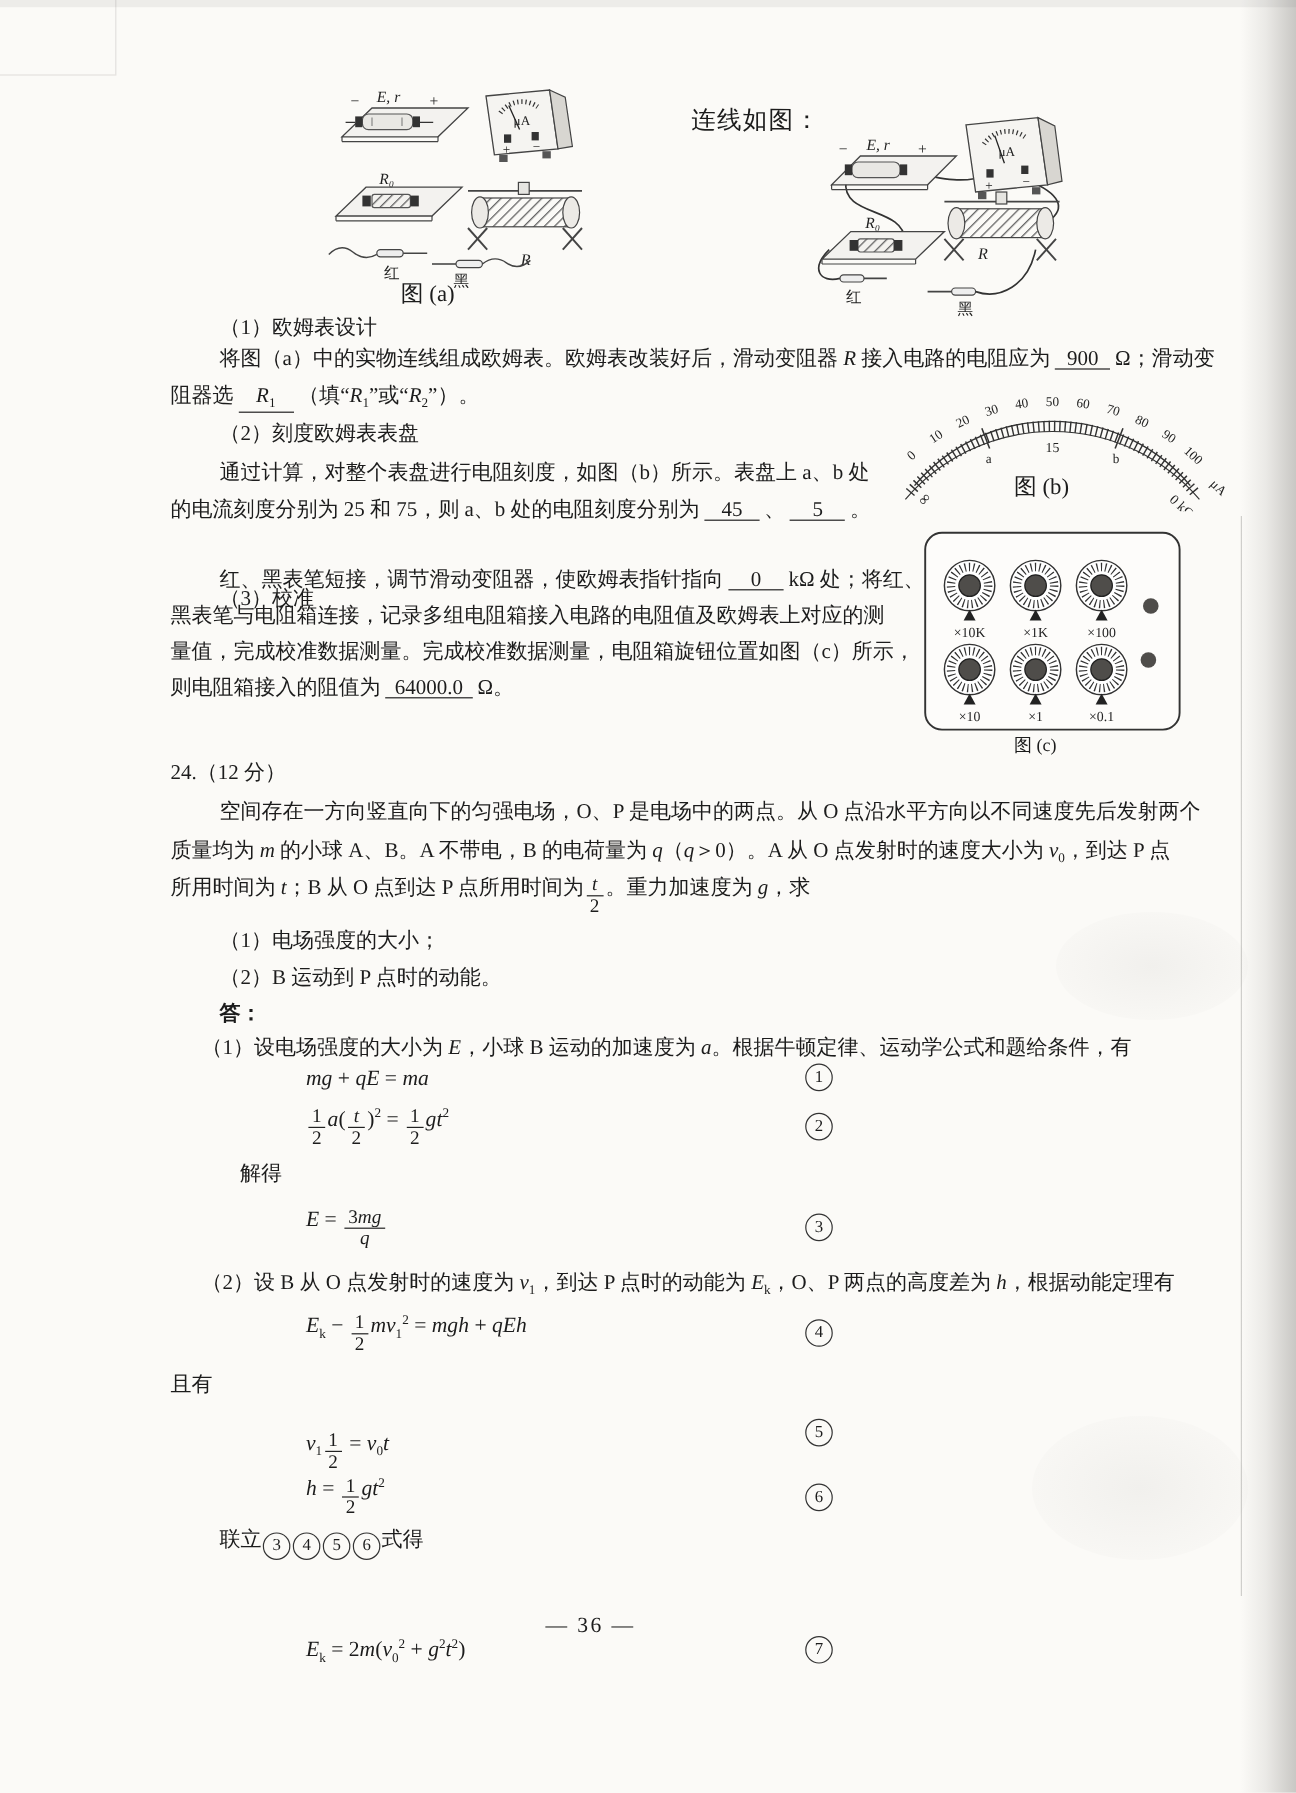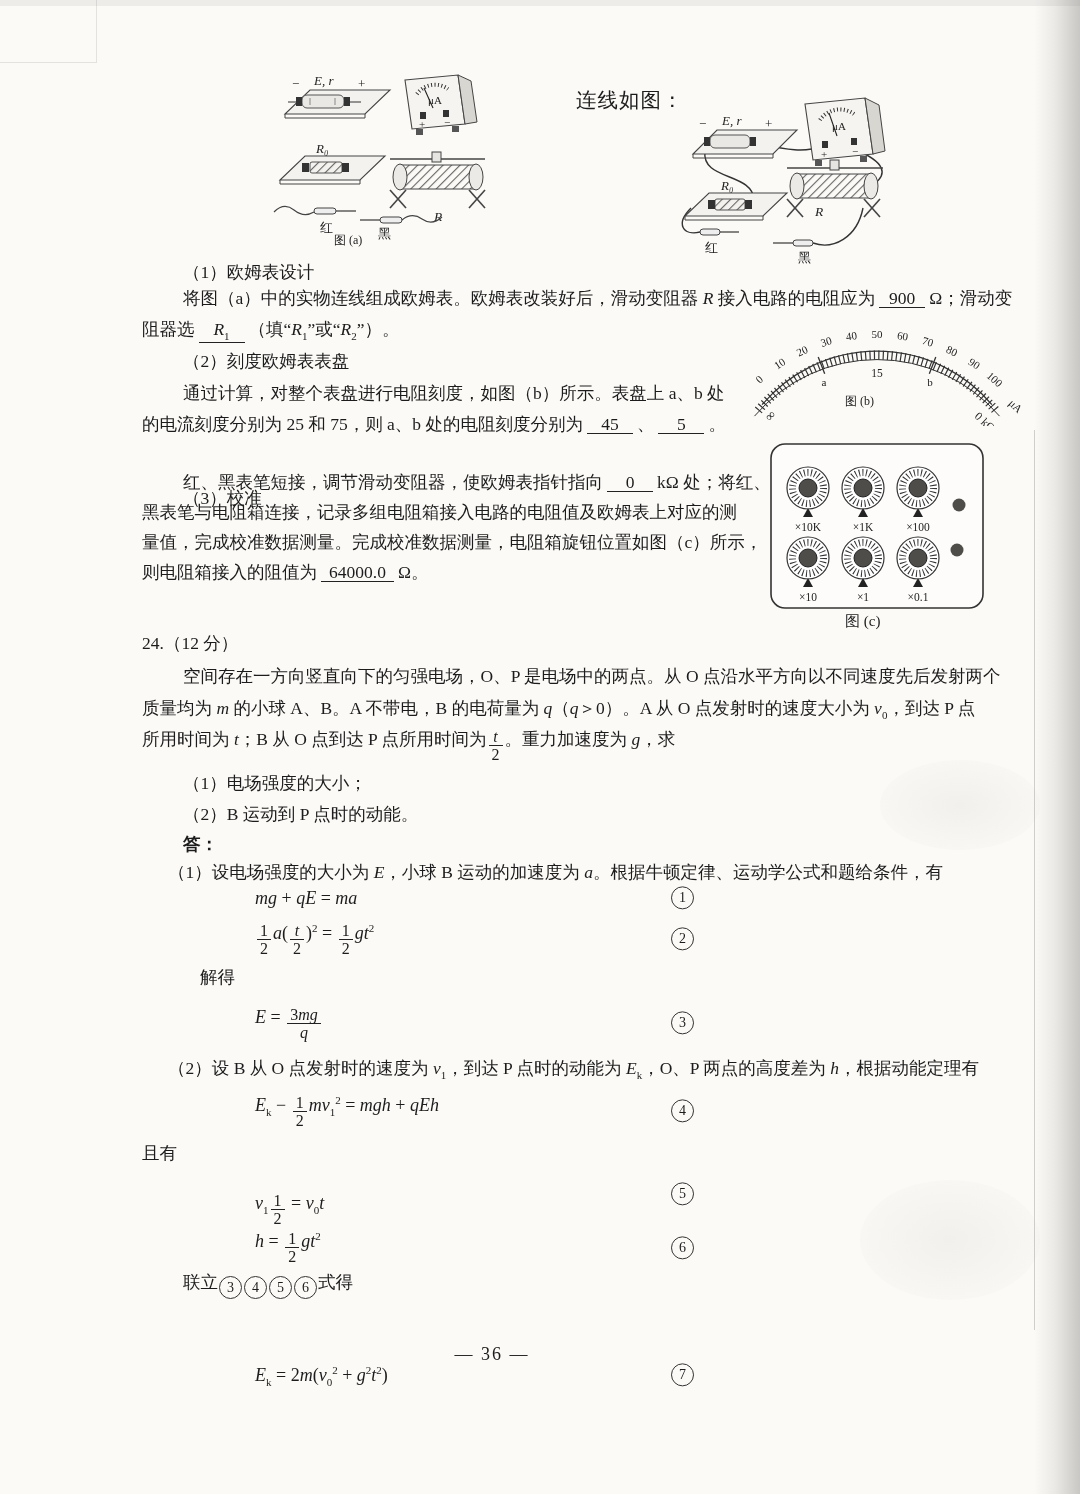"图 (a)" .caption { font-size: 12px -> 19px }
